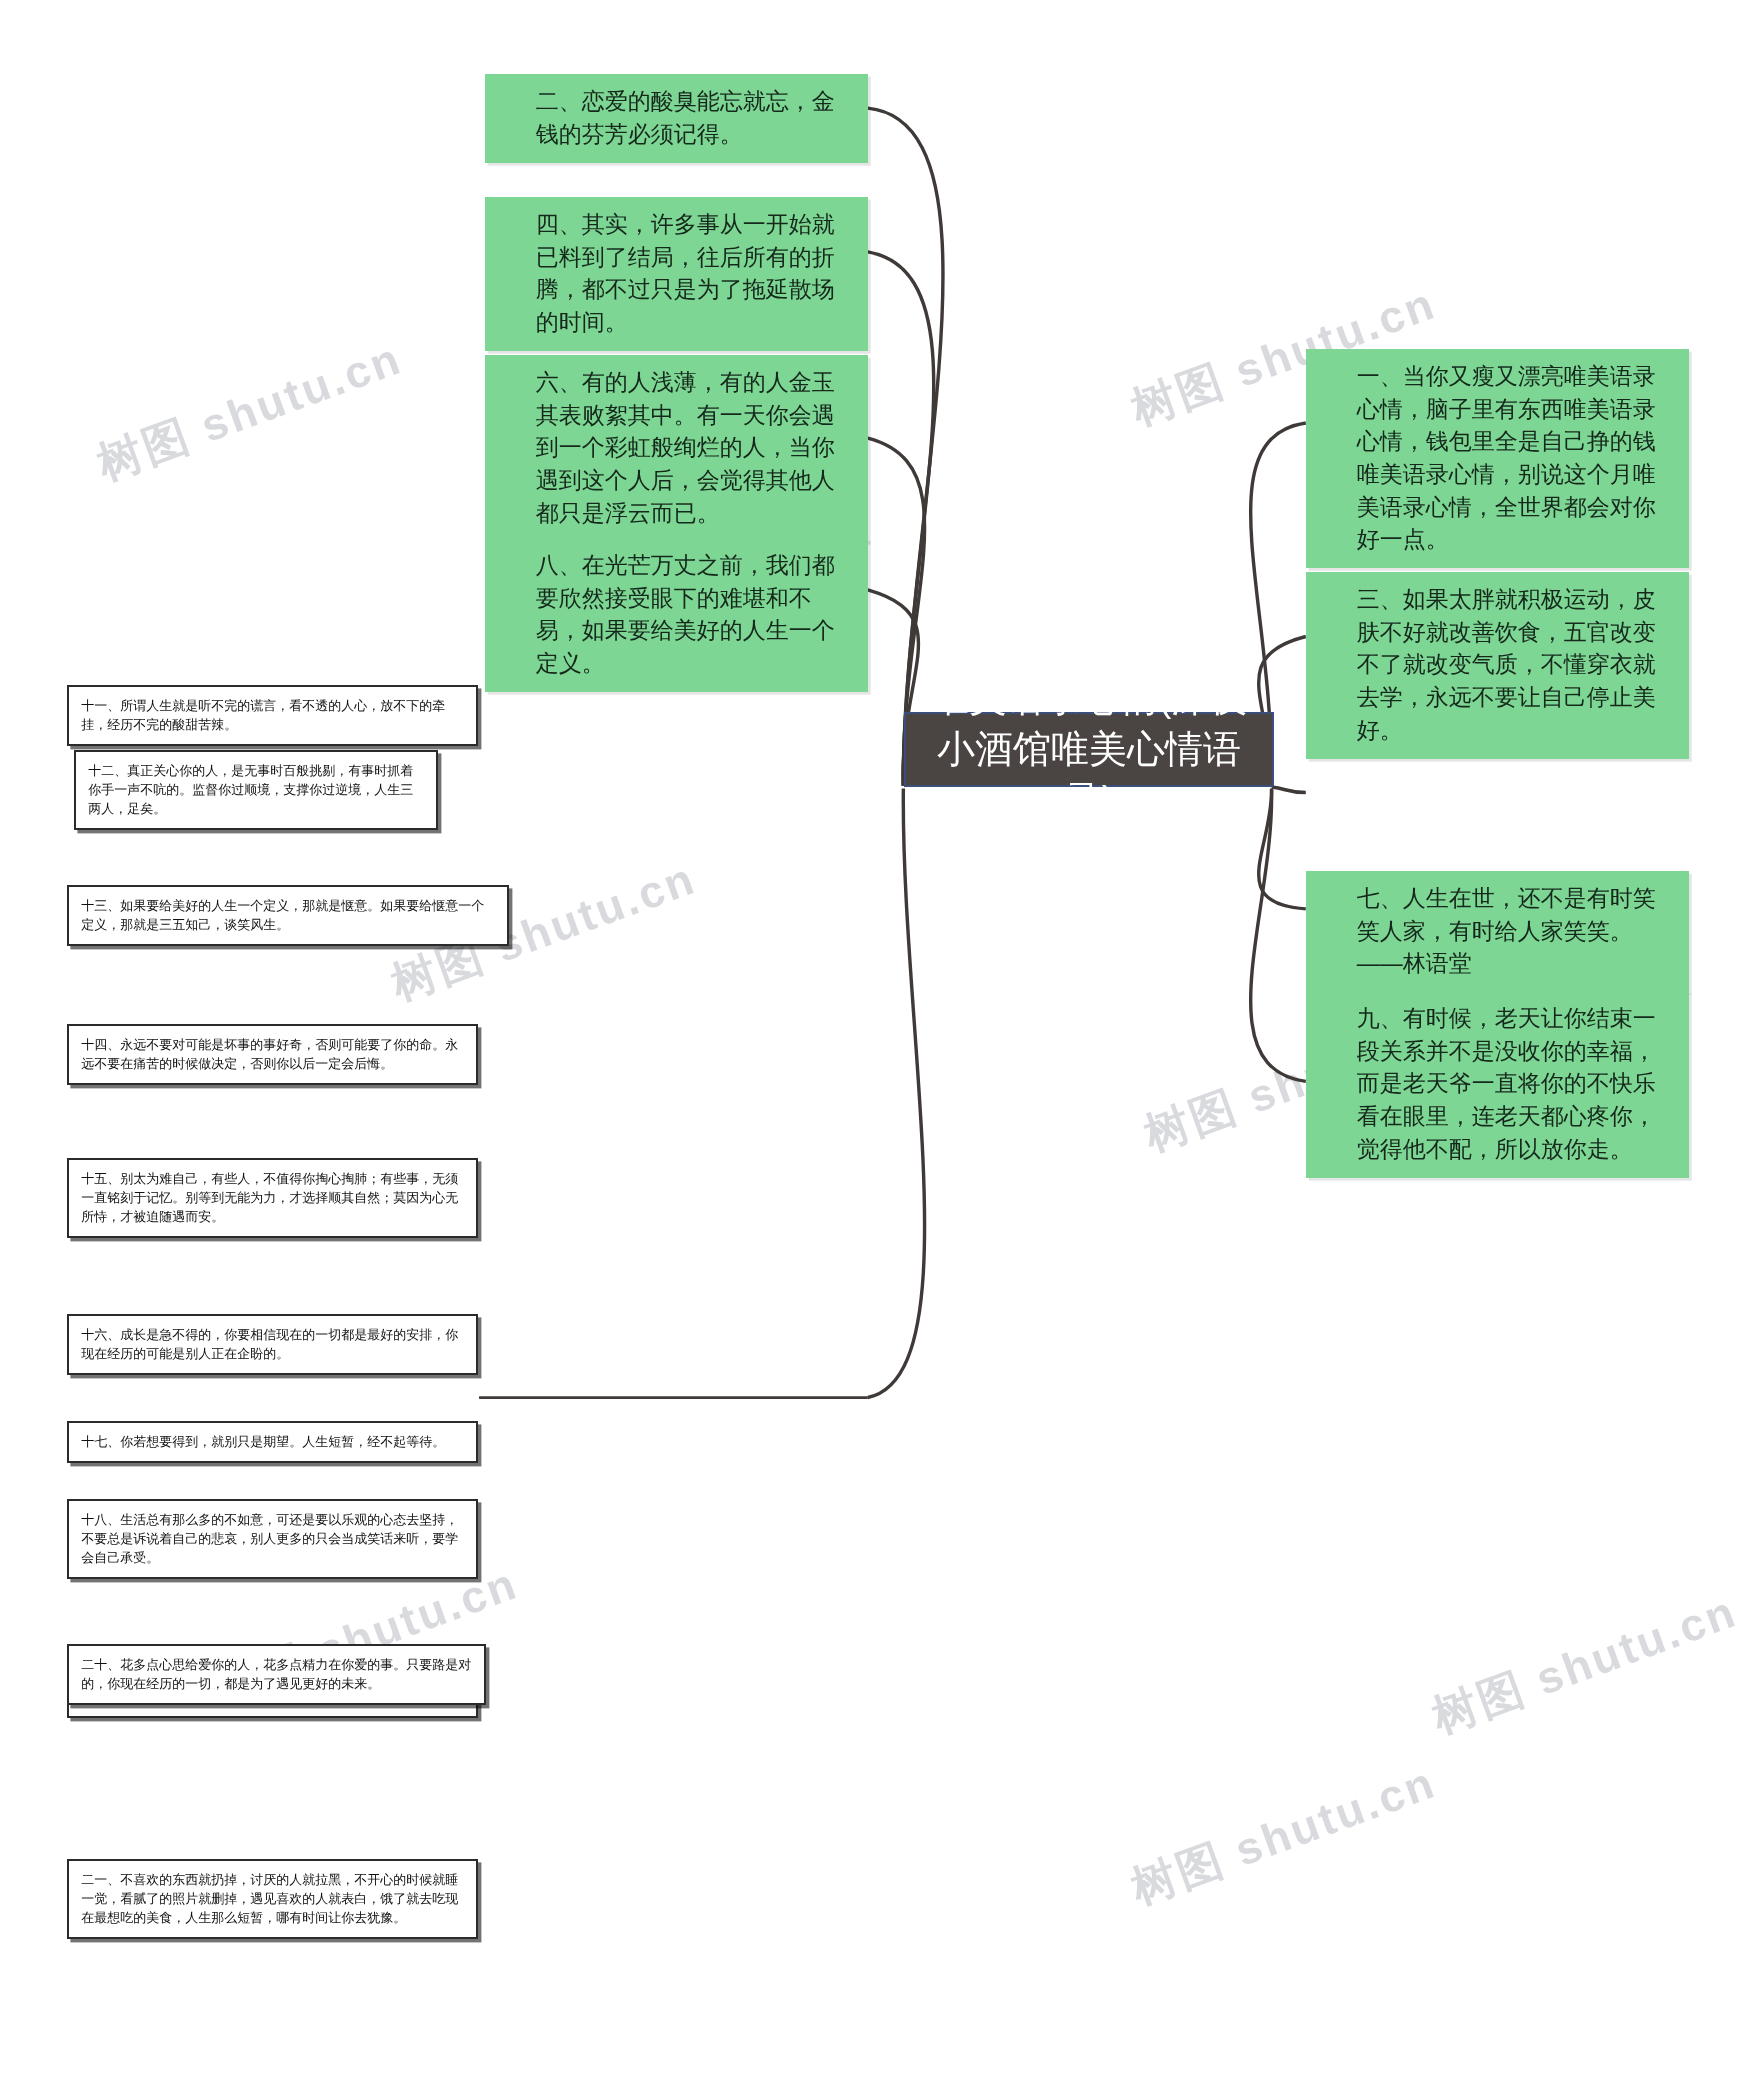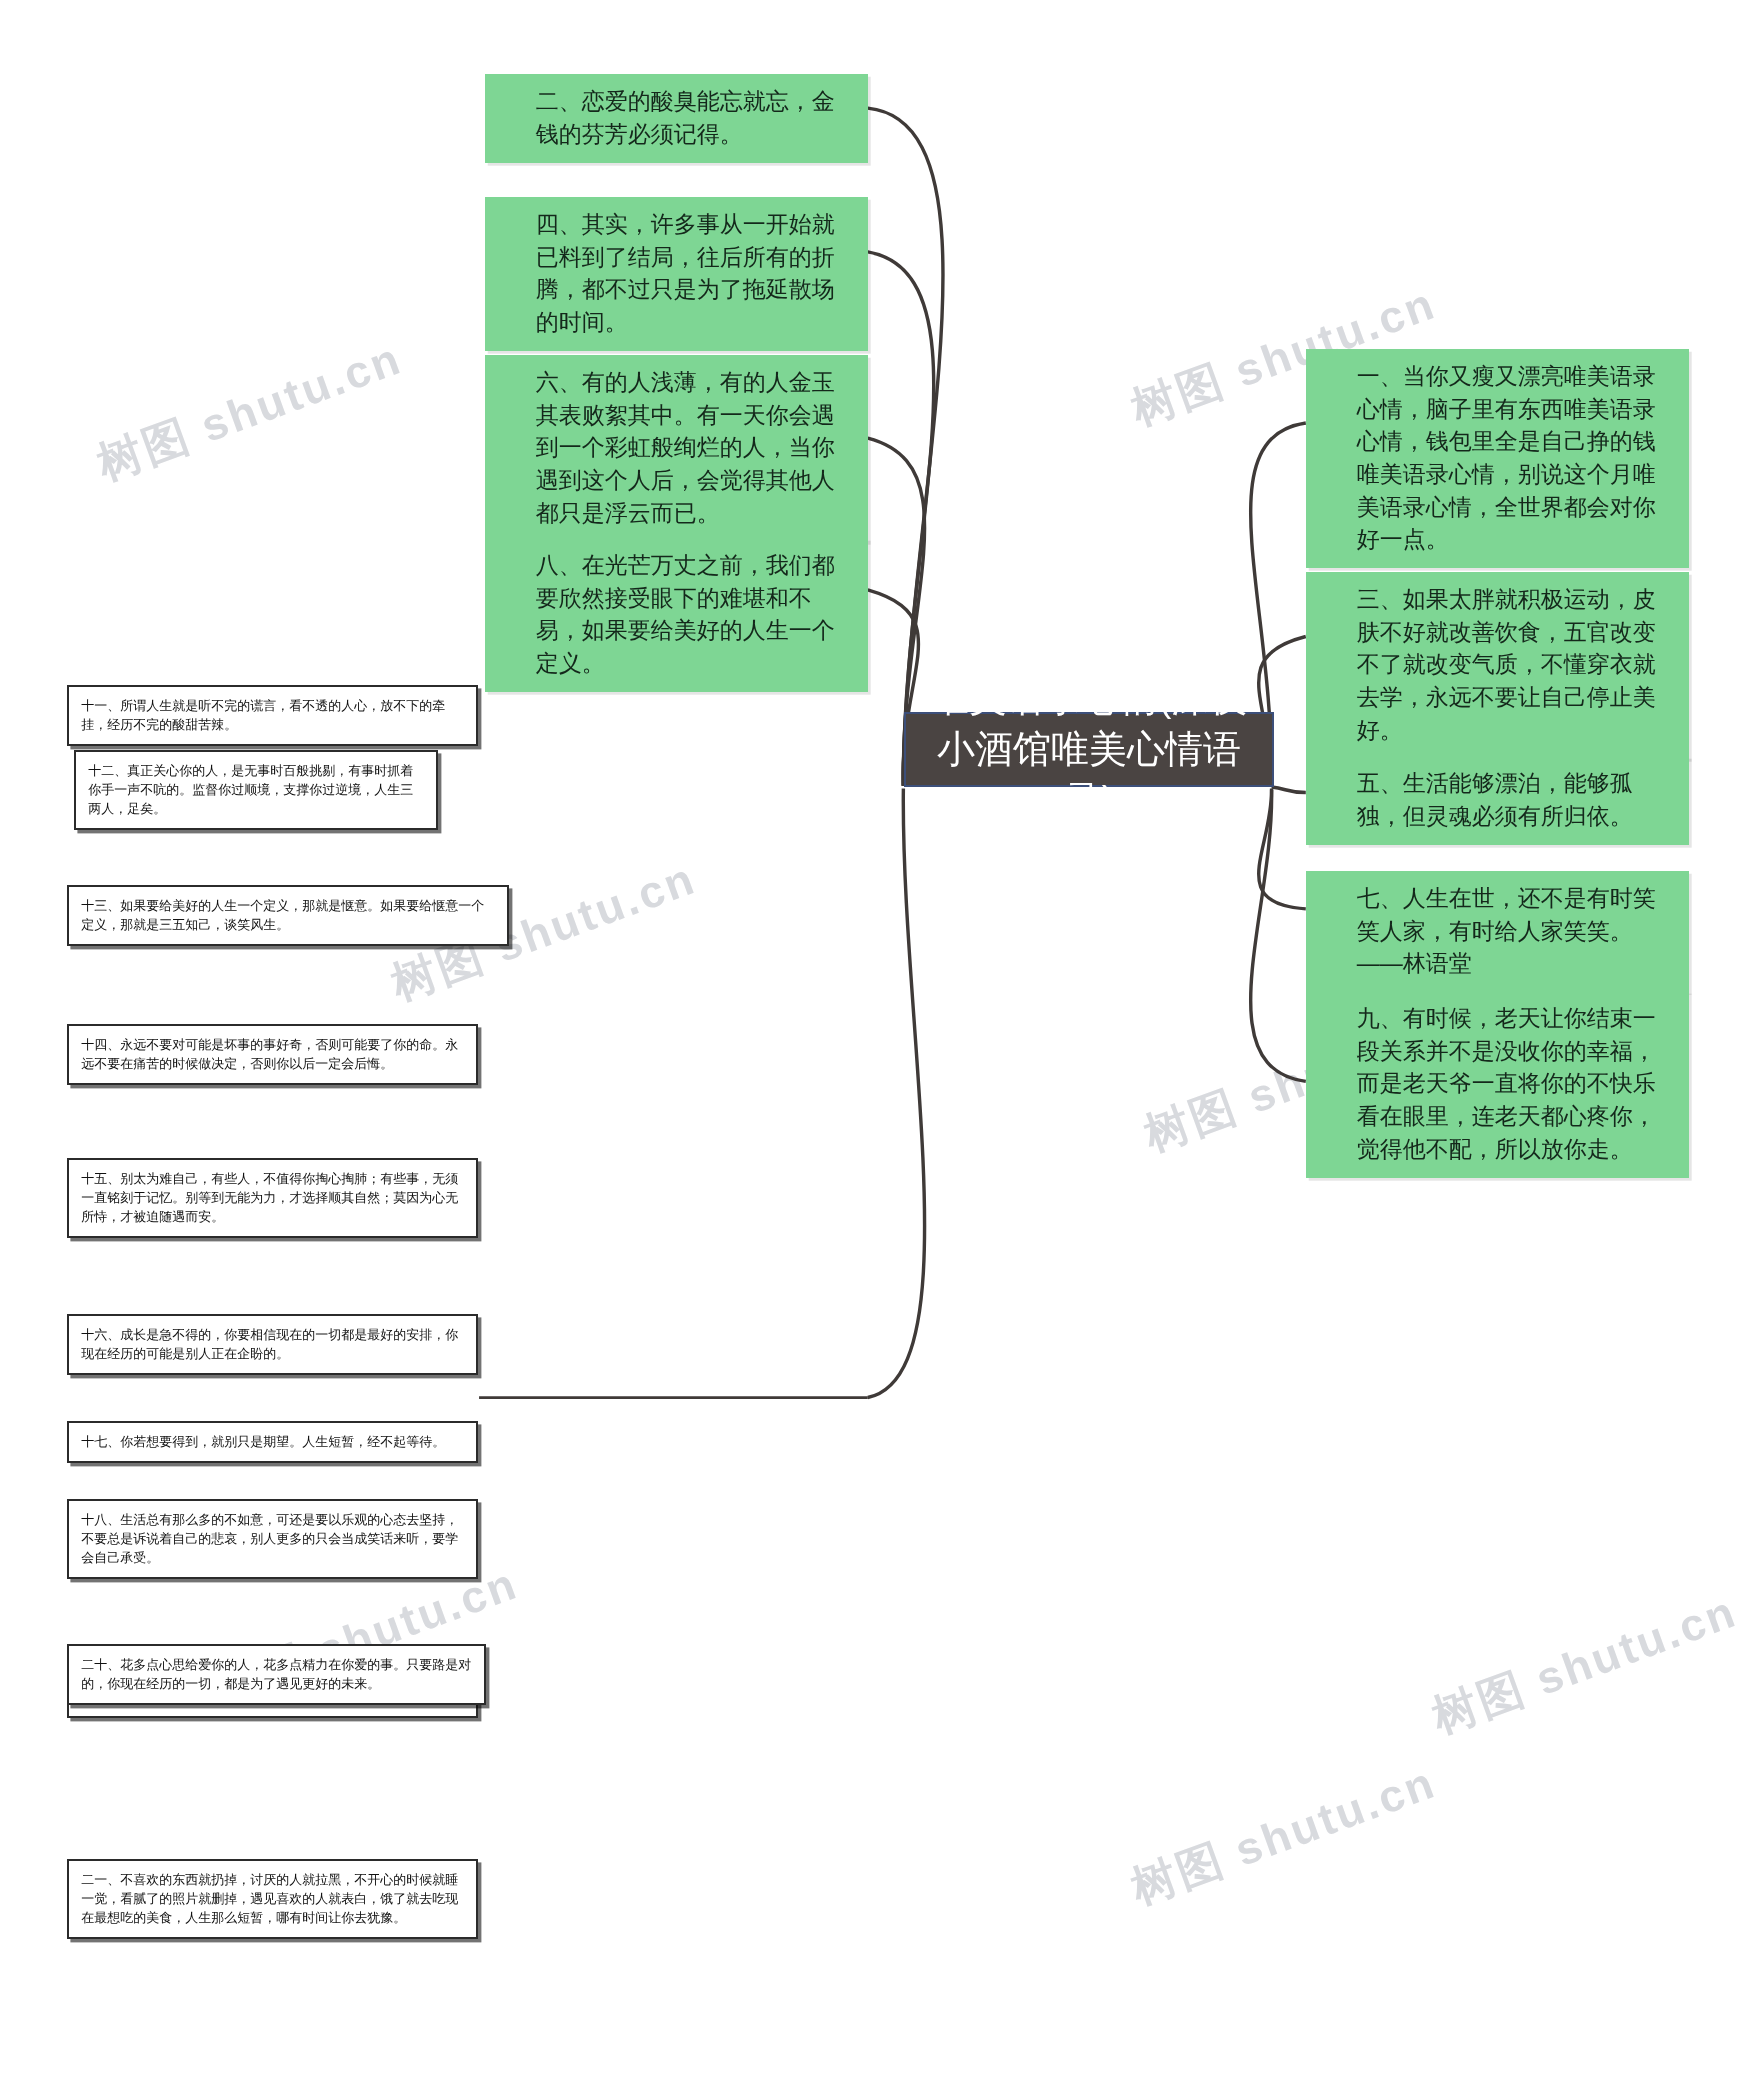"五、生活能够漂泊，能够孤独，但灵魂必须有所归依。" div.node { html: <div> <span>五、生活能够漂泊，能够孤独，但灵魂必须有所归依。</span> </div> -> none }
